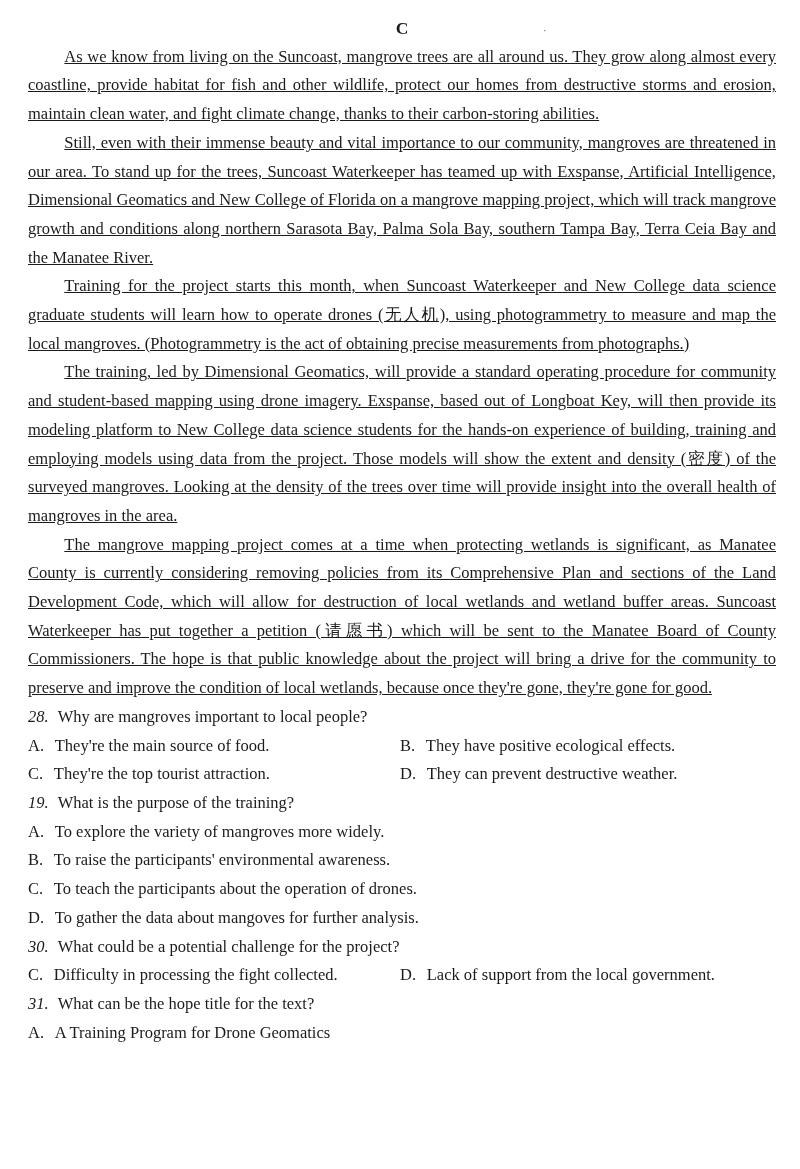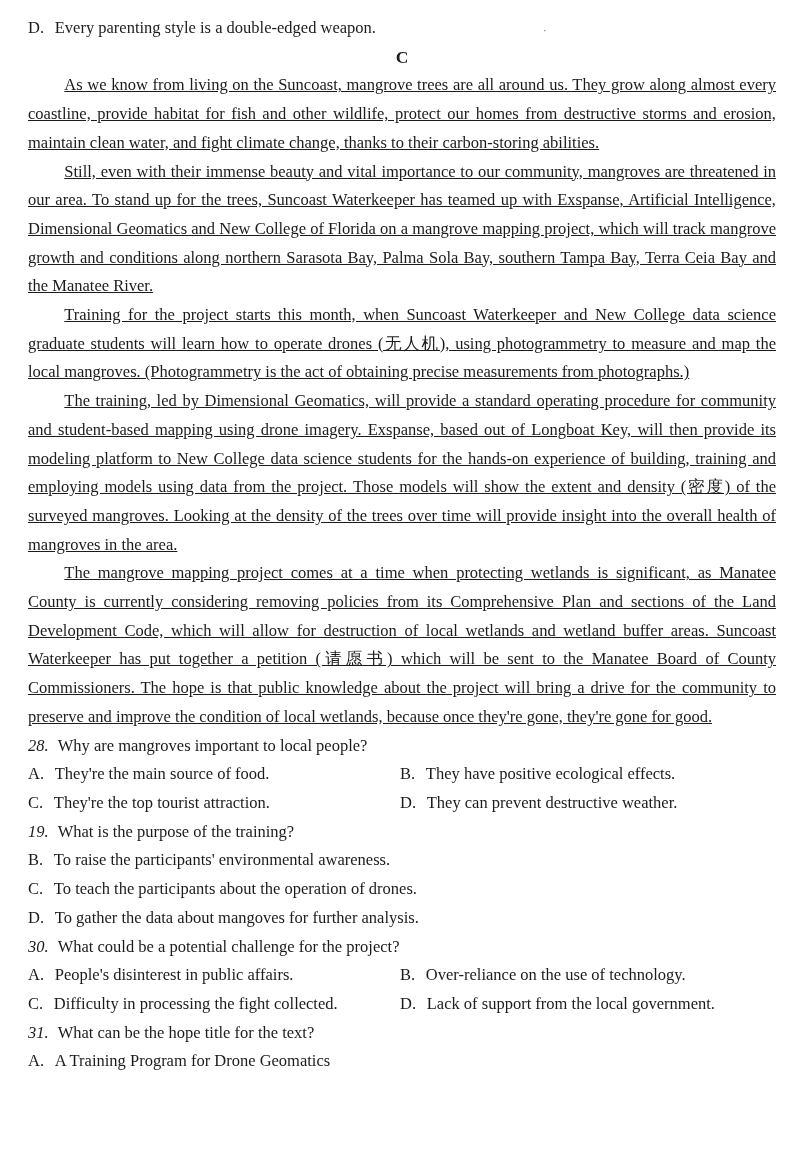"D. Every parenting style is" div.line { html: <div> <span>D.</span><span>Every parenting style is a double-edged weapon.</span> </div> -> none }
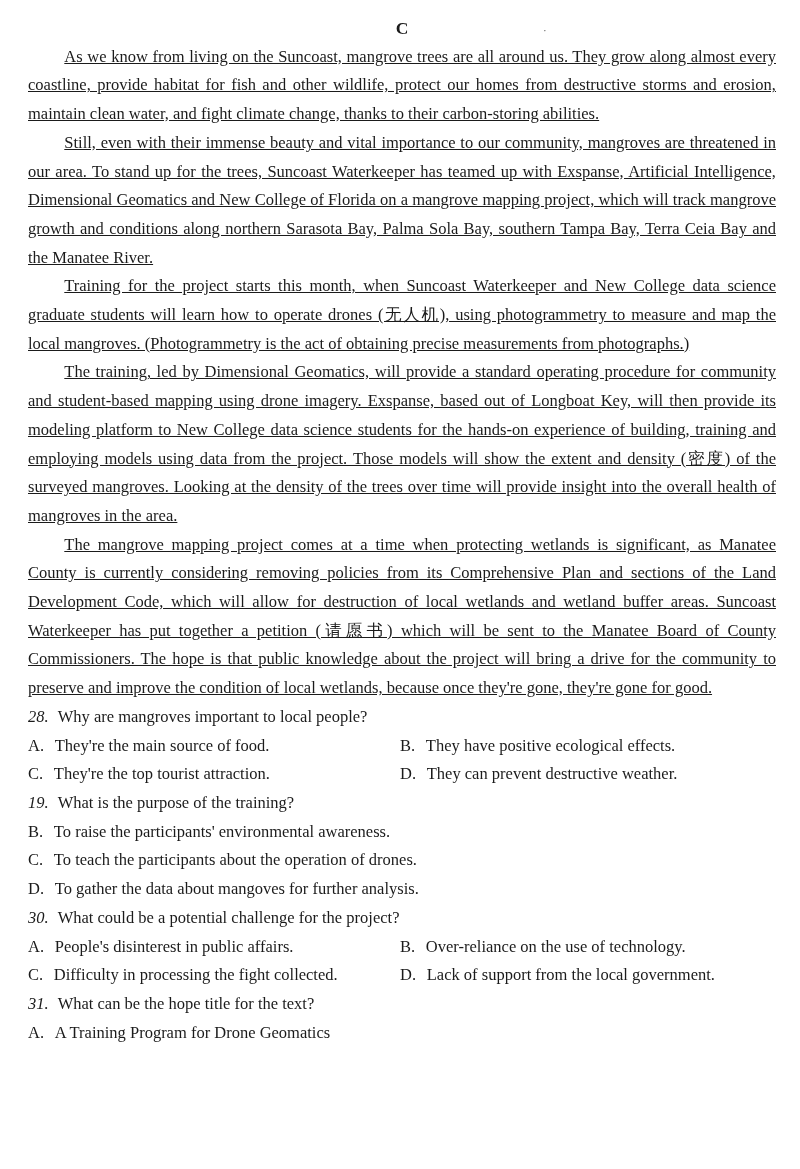"A. To explore the variety" div.line { html: none -> <div> <span>A.</span><span>To explore the variety of mangroves more widely.</span> </div> }
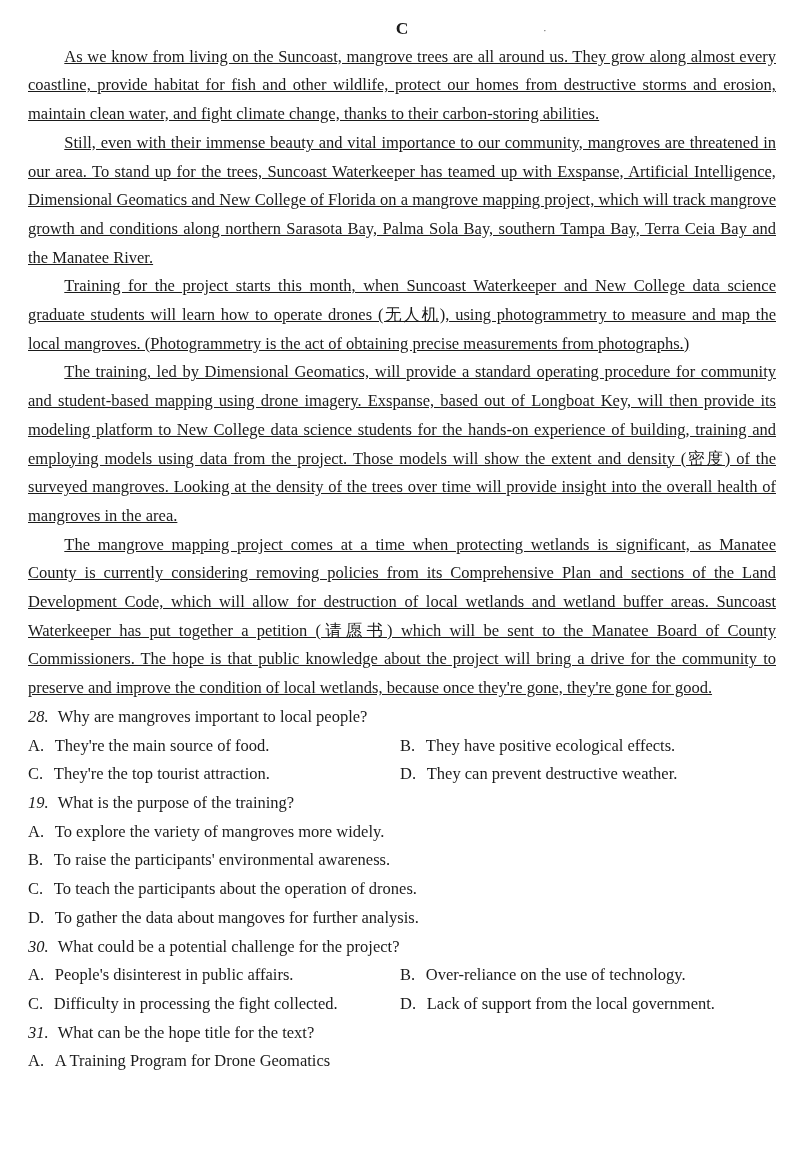"A. People's disinterest in public" div.opt-row { html: <div> <div> <span>A.</span><span>People's disinterest in public affairs.</span> </div> <div> <span>B.</span><span>Over-reliance on the use of technology.</span> </div> </div> -> none }
